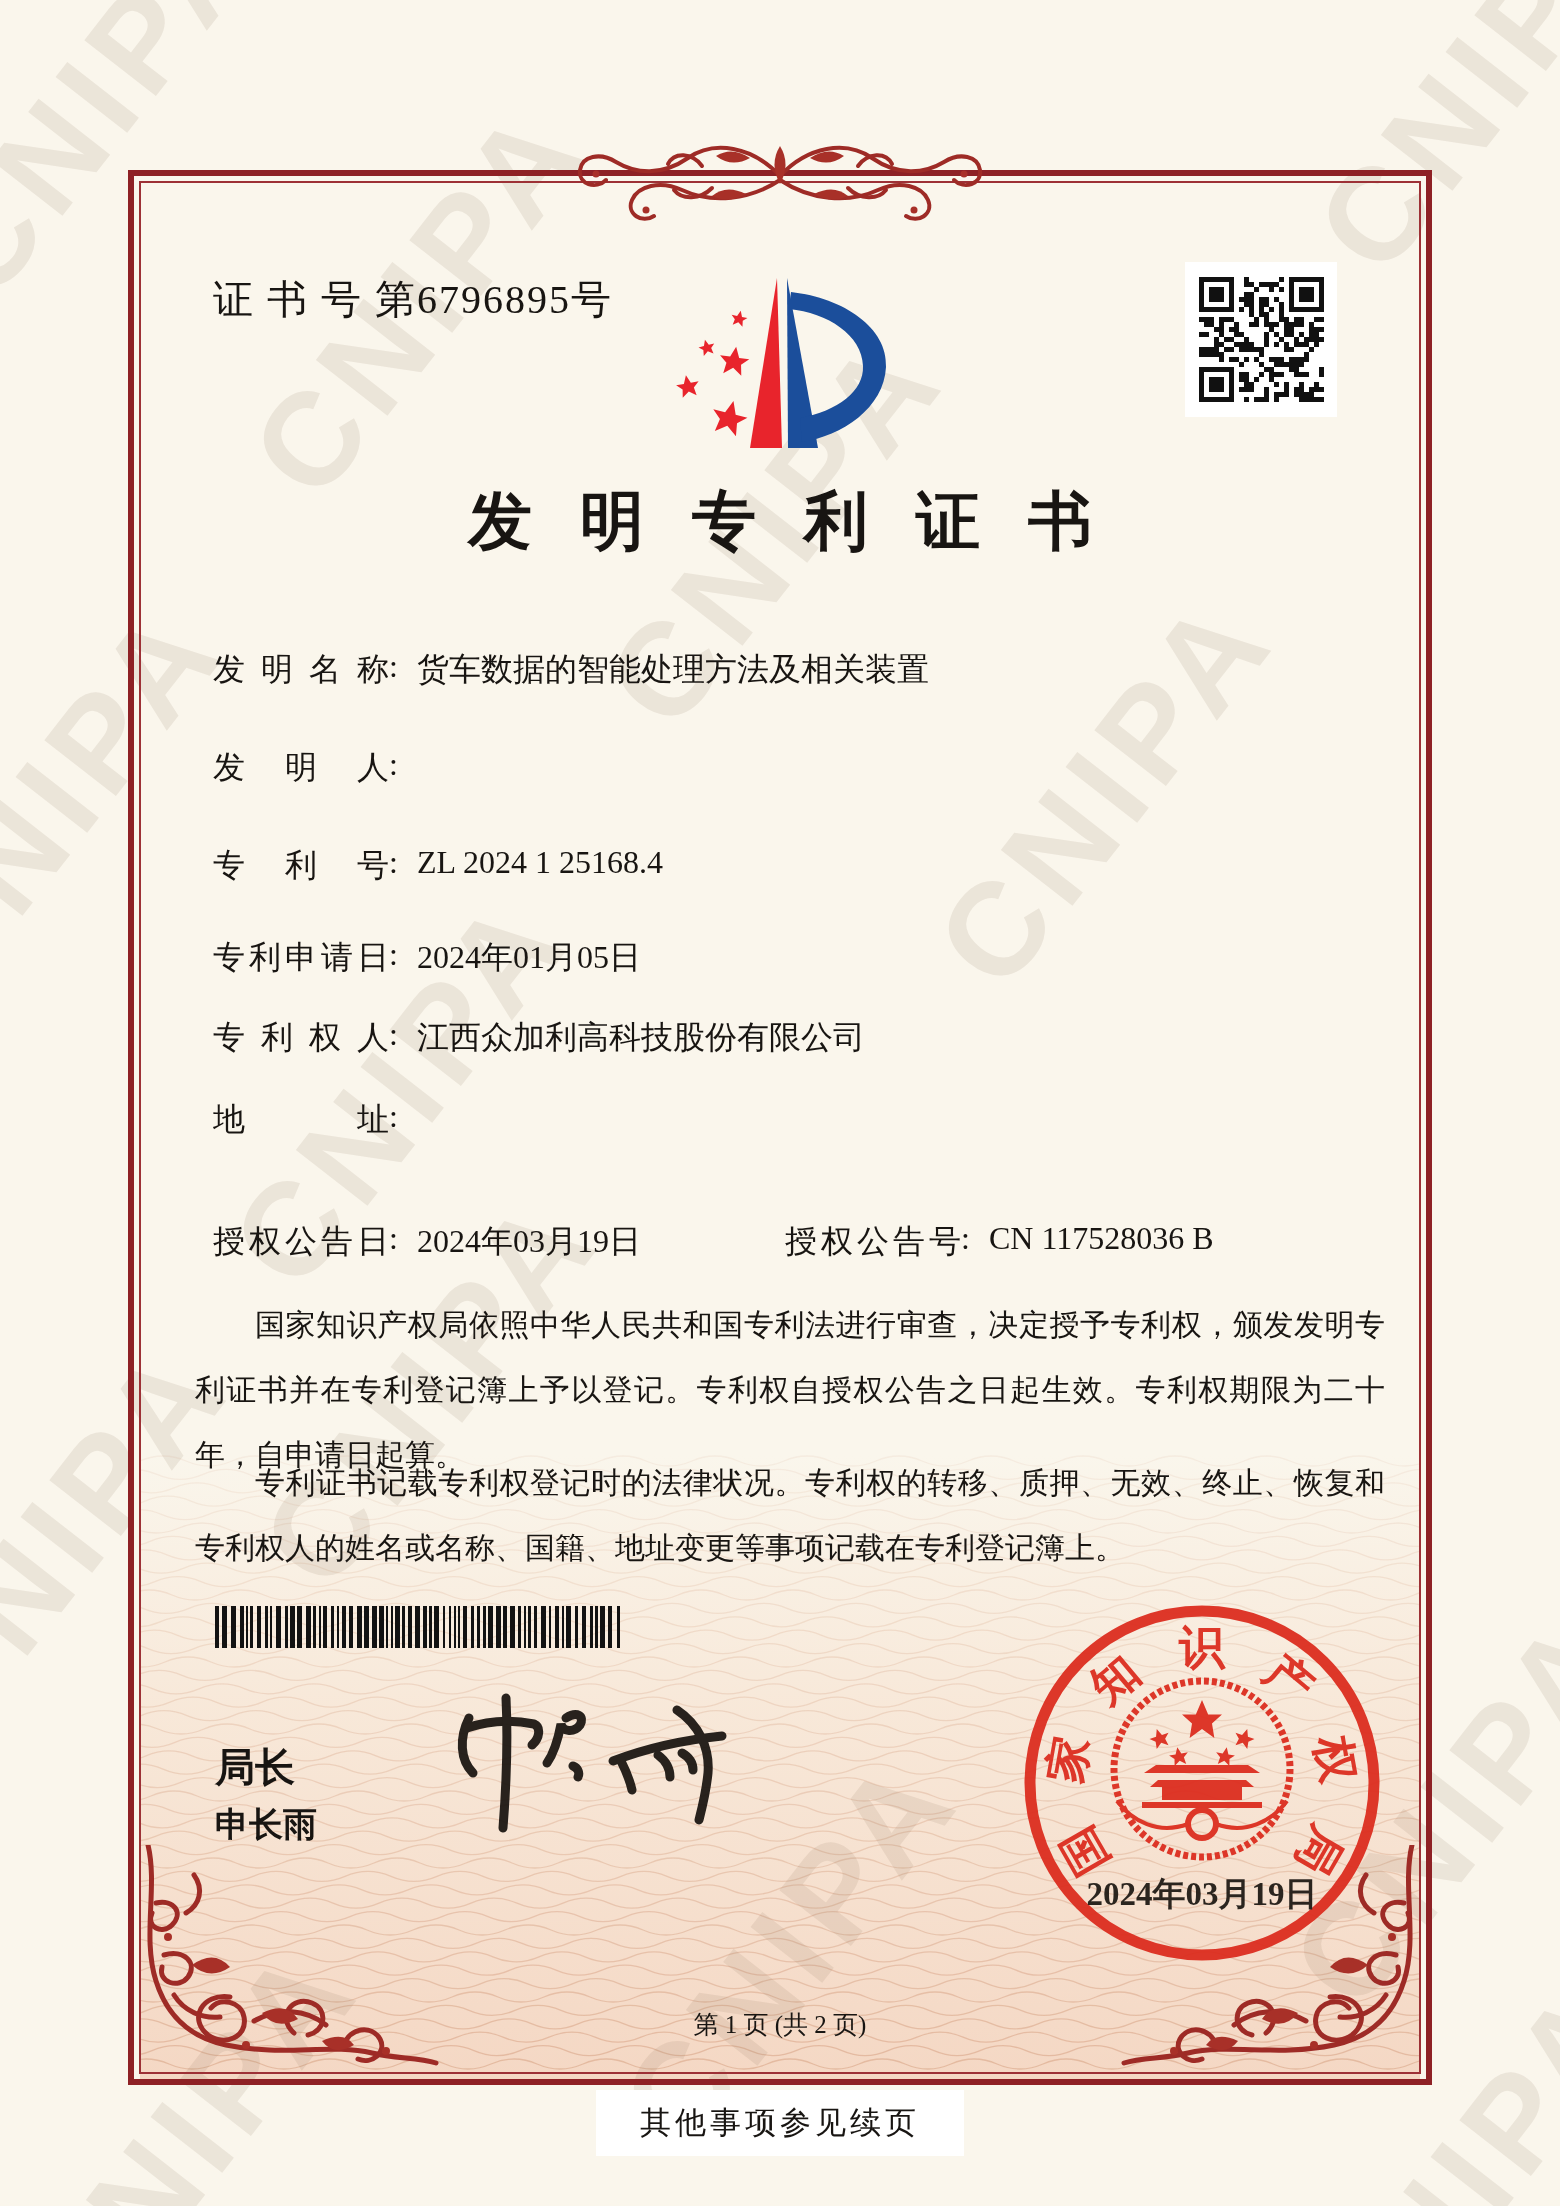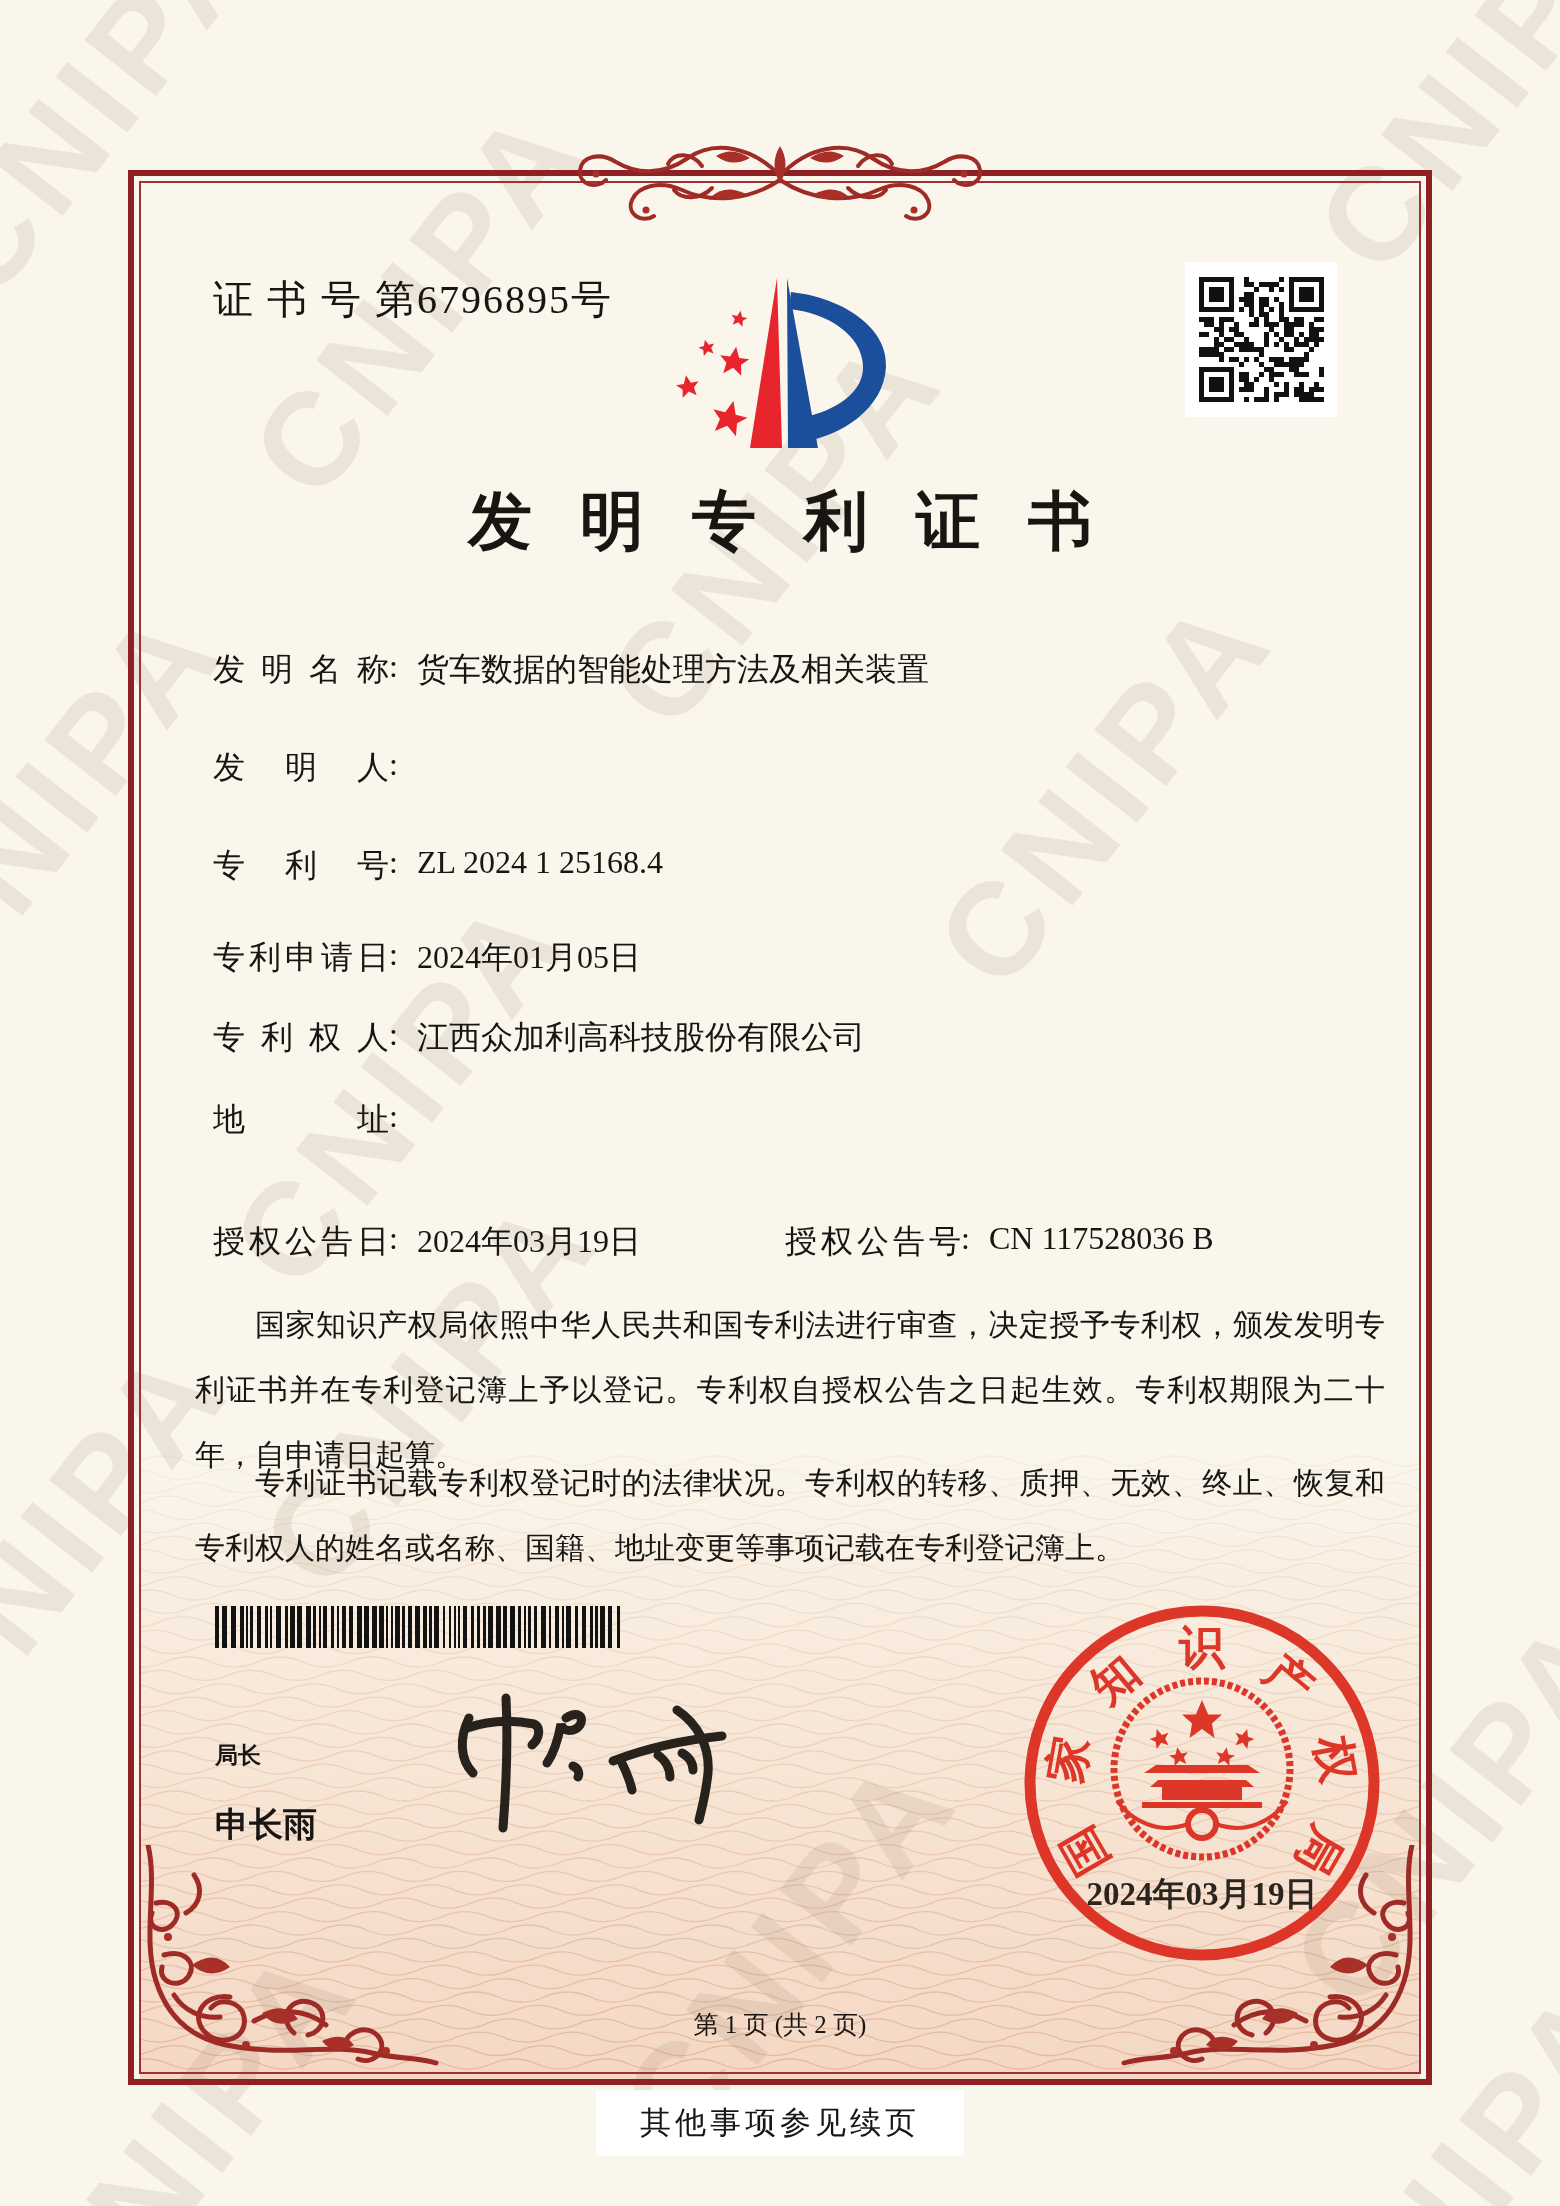"局长" .director-title { font-size: 23px -> 40px }
